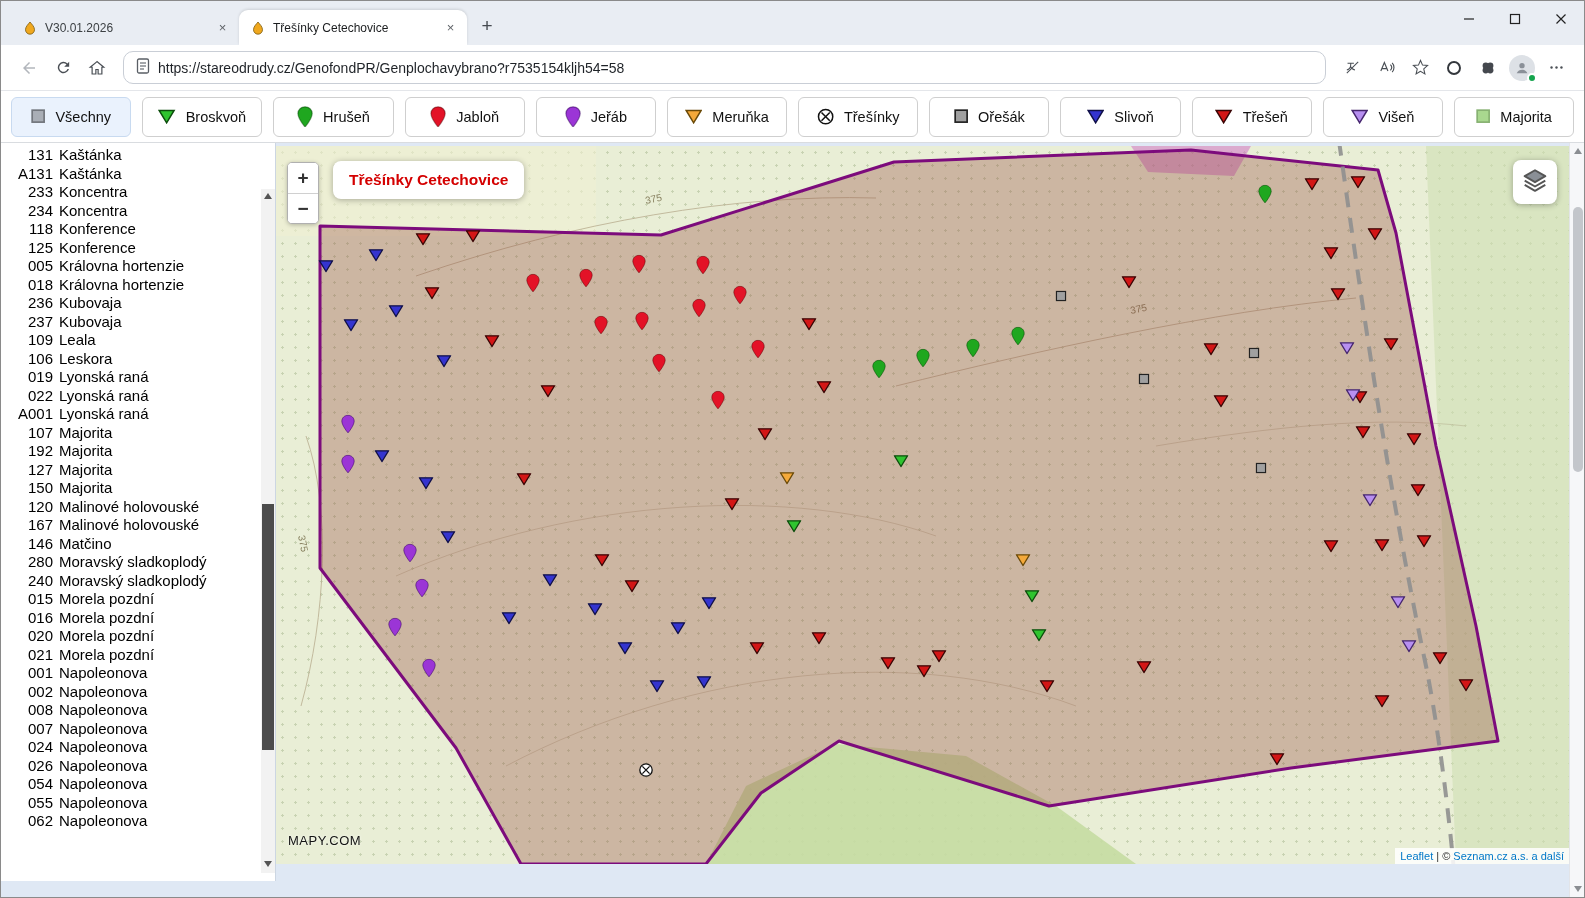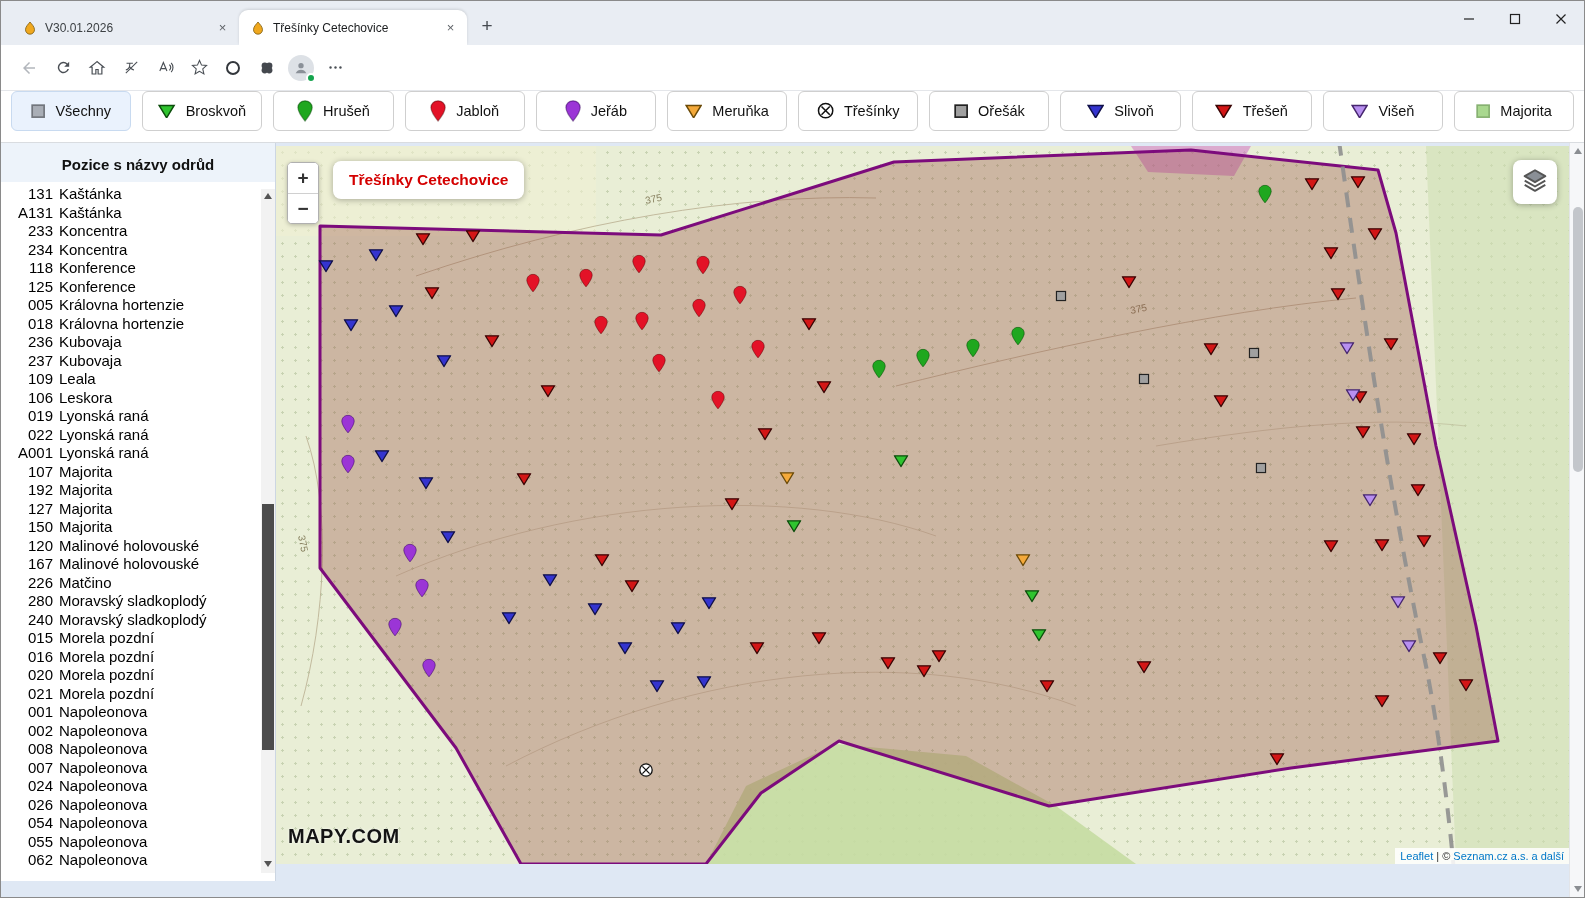"https://stareodrudy.cz/GenofondPR/Genplo" div.url-box { html: none -> <div> <span> <svg> <rect></rect> <line></line> <line></line> <line></line> </svg> </span> <span>https://stareodrudy.cz/GenofondPR/Genplochavybrano?r7535154kljh54=58</span> </div> }
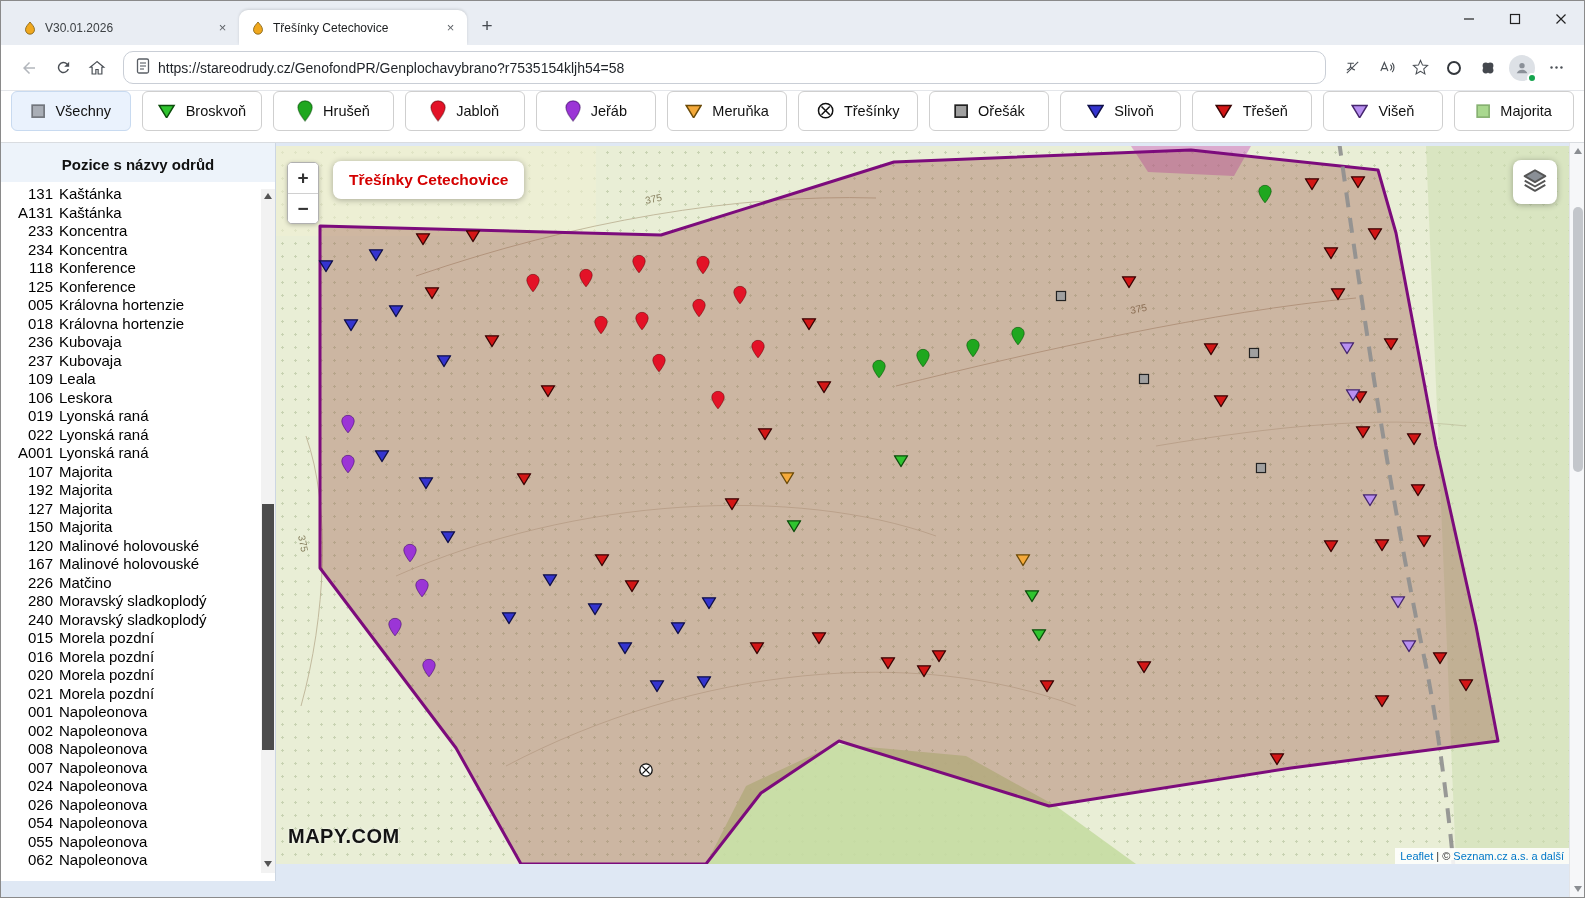"Všechny" .filterbar { align-items: none -> center }
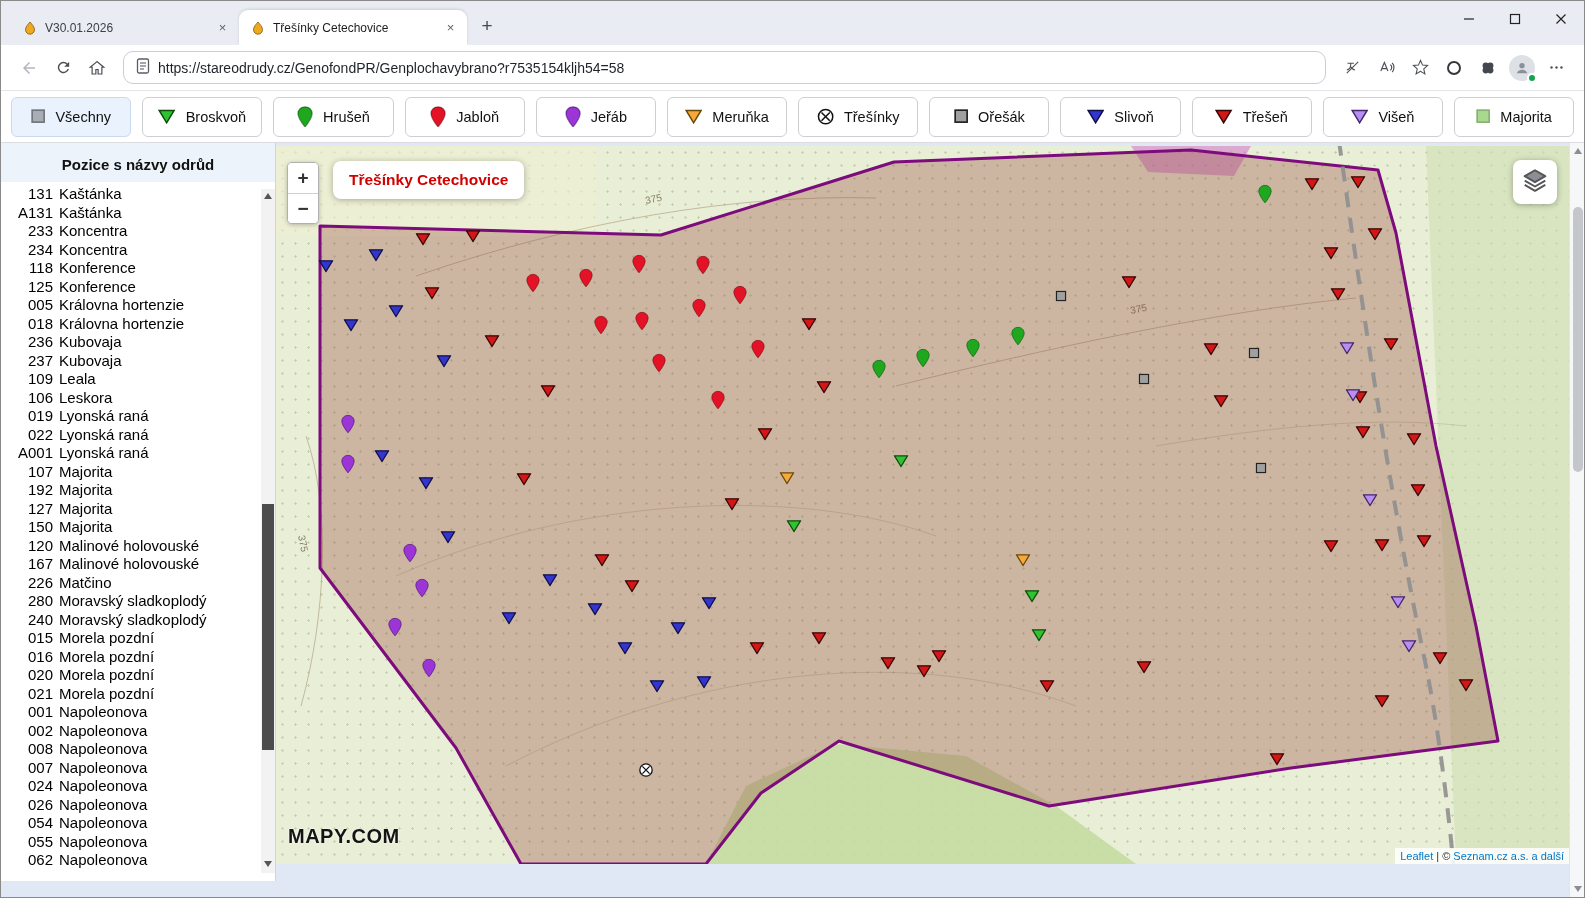"Pozice s názvy odrůd" div.sidebar-title { html: <div>Pozice s názvy odrůd</div> -> none }
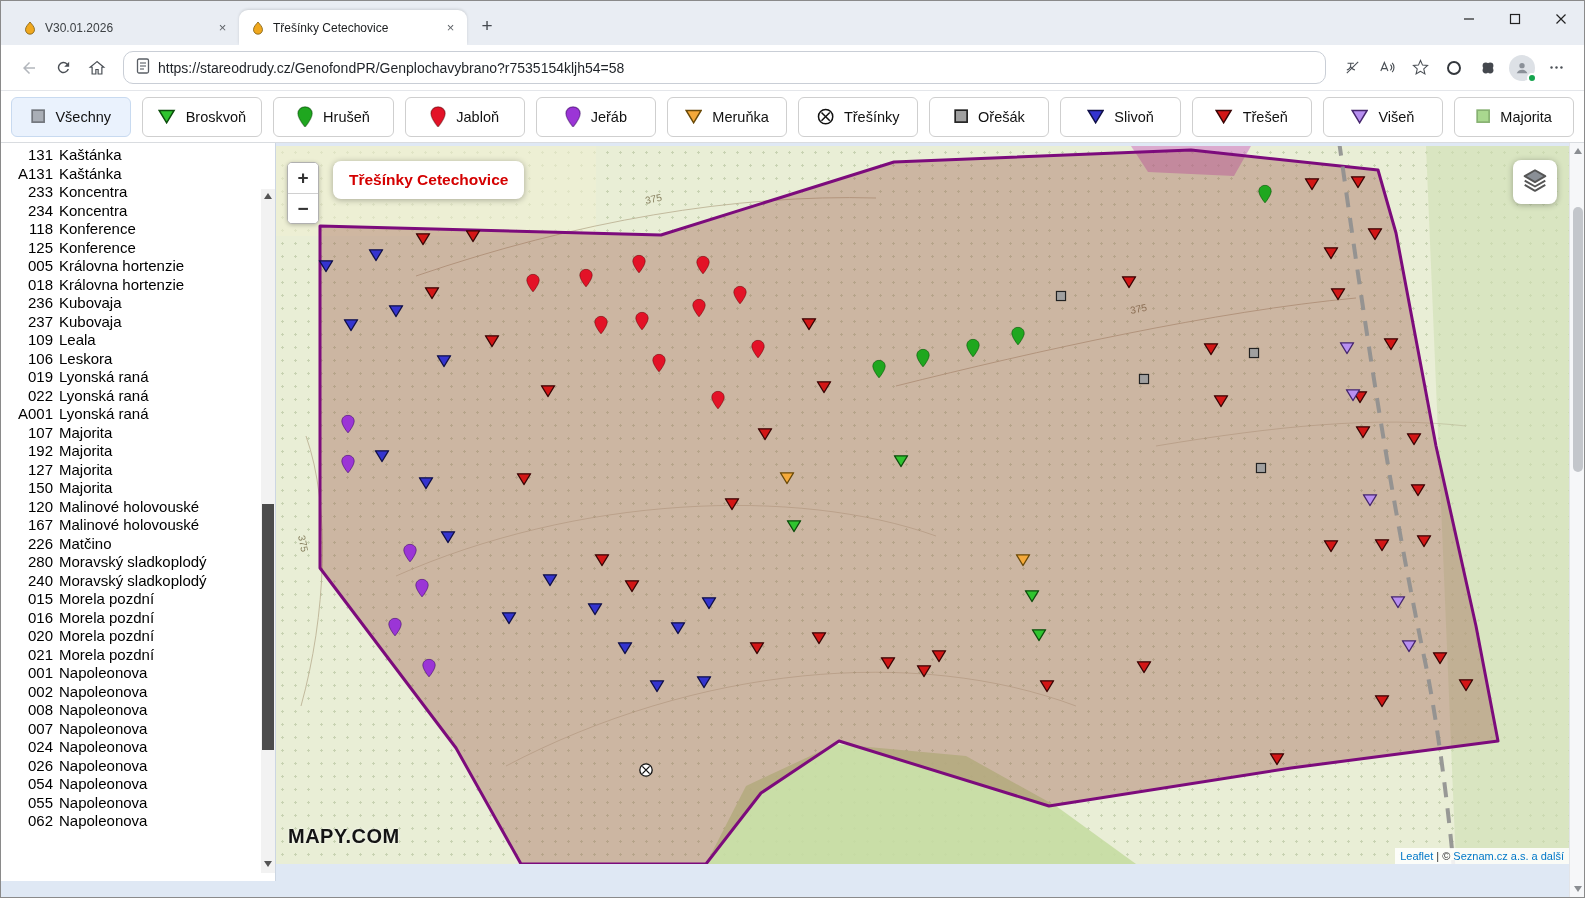"226" span.code { text: 226 -> 146 }
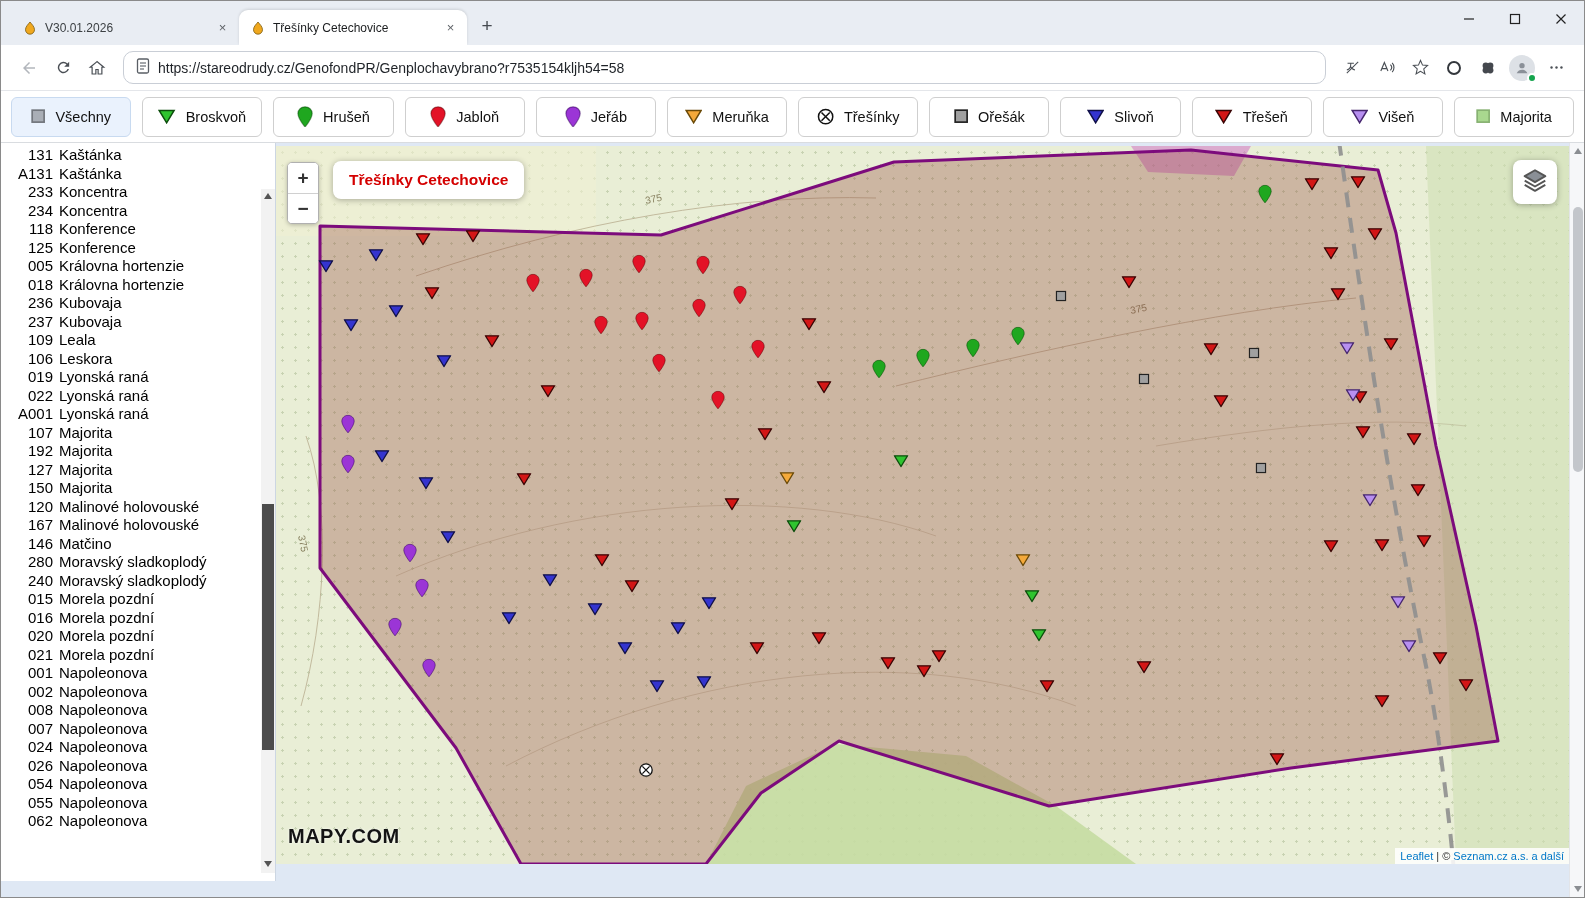"MAPY.COM" .mapy-logo { font-size: 20px -> 13px; font-weight: 700 -> 400 }
